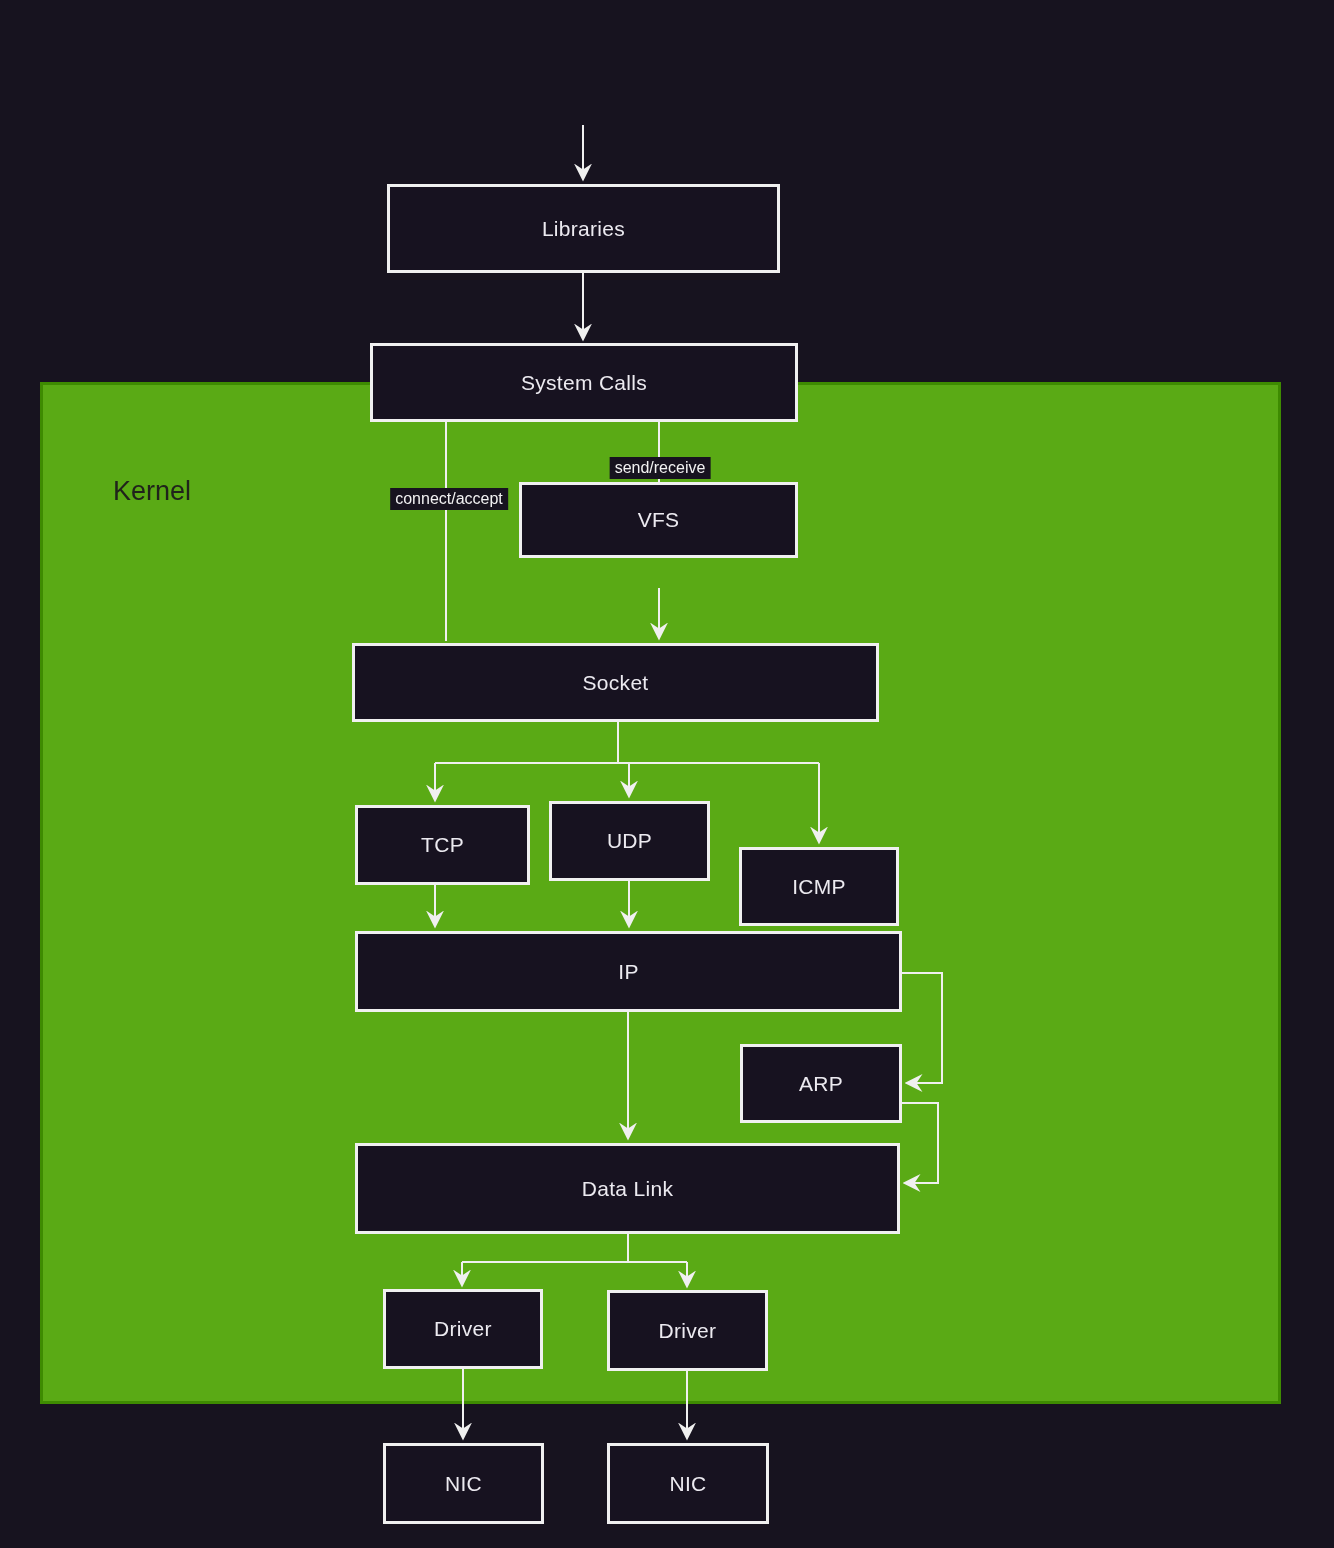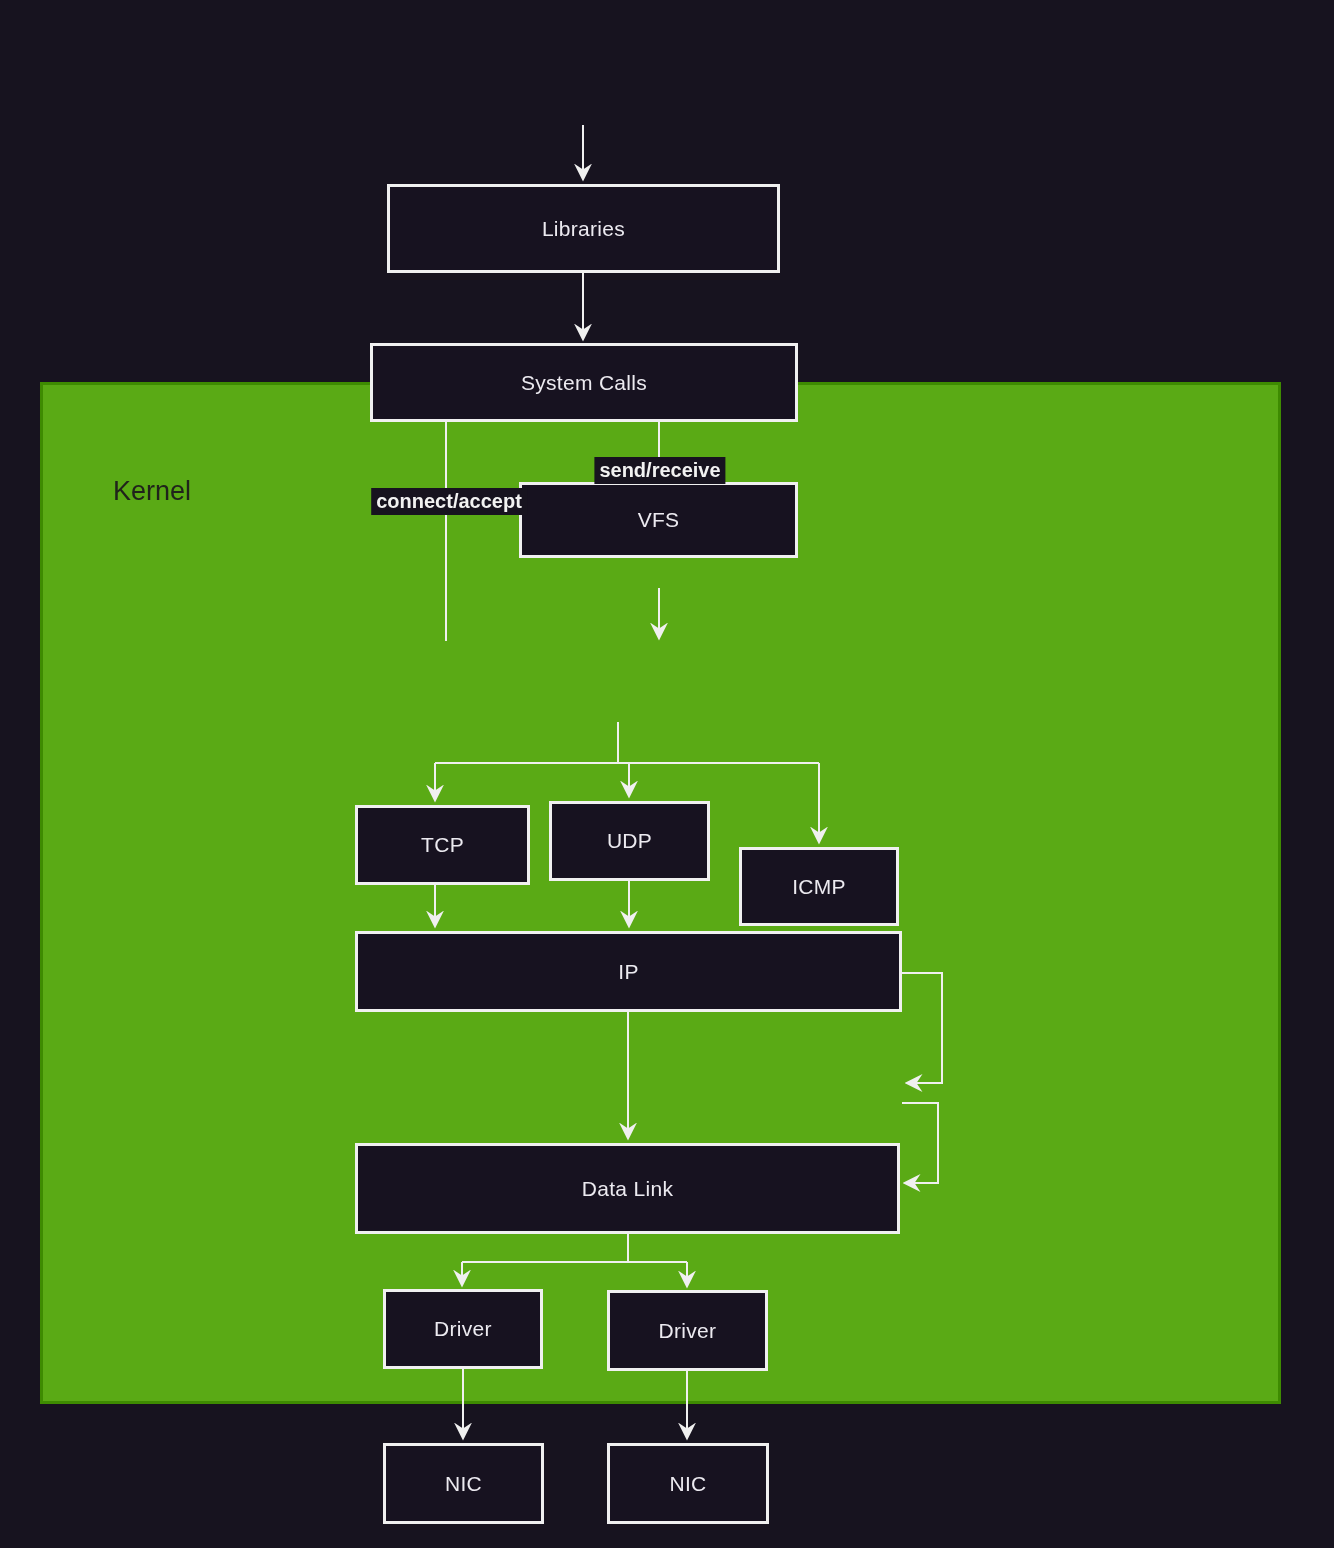"send/receive" .edge-label { font-size: 20px -> 16px; font-weight: bold -> none }
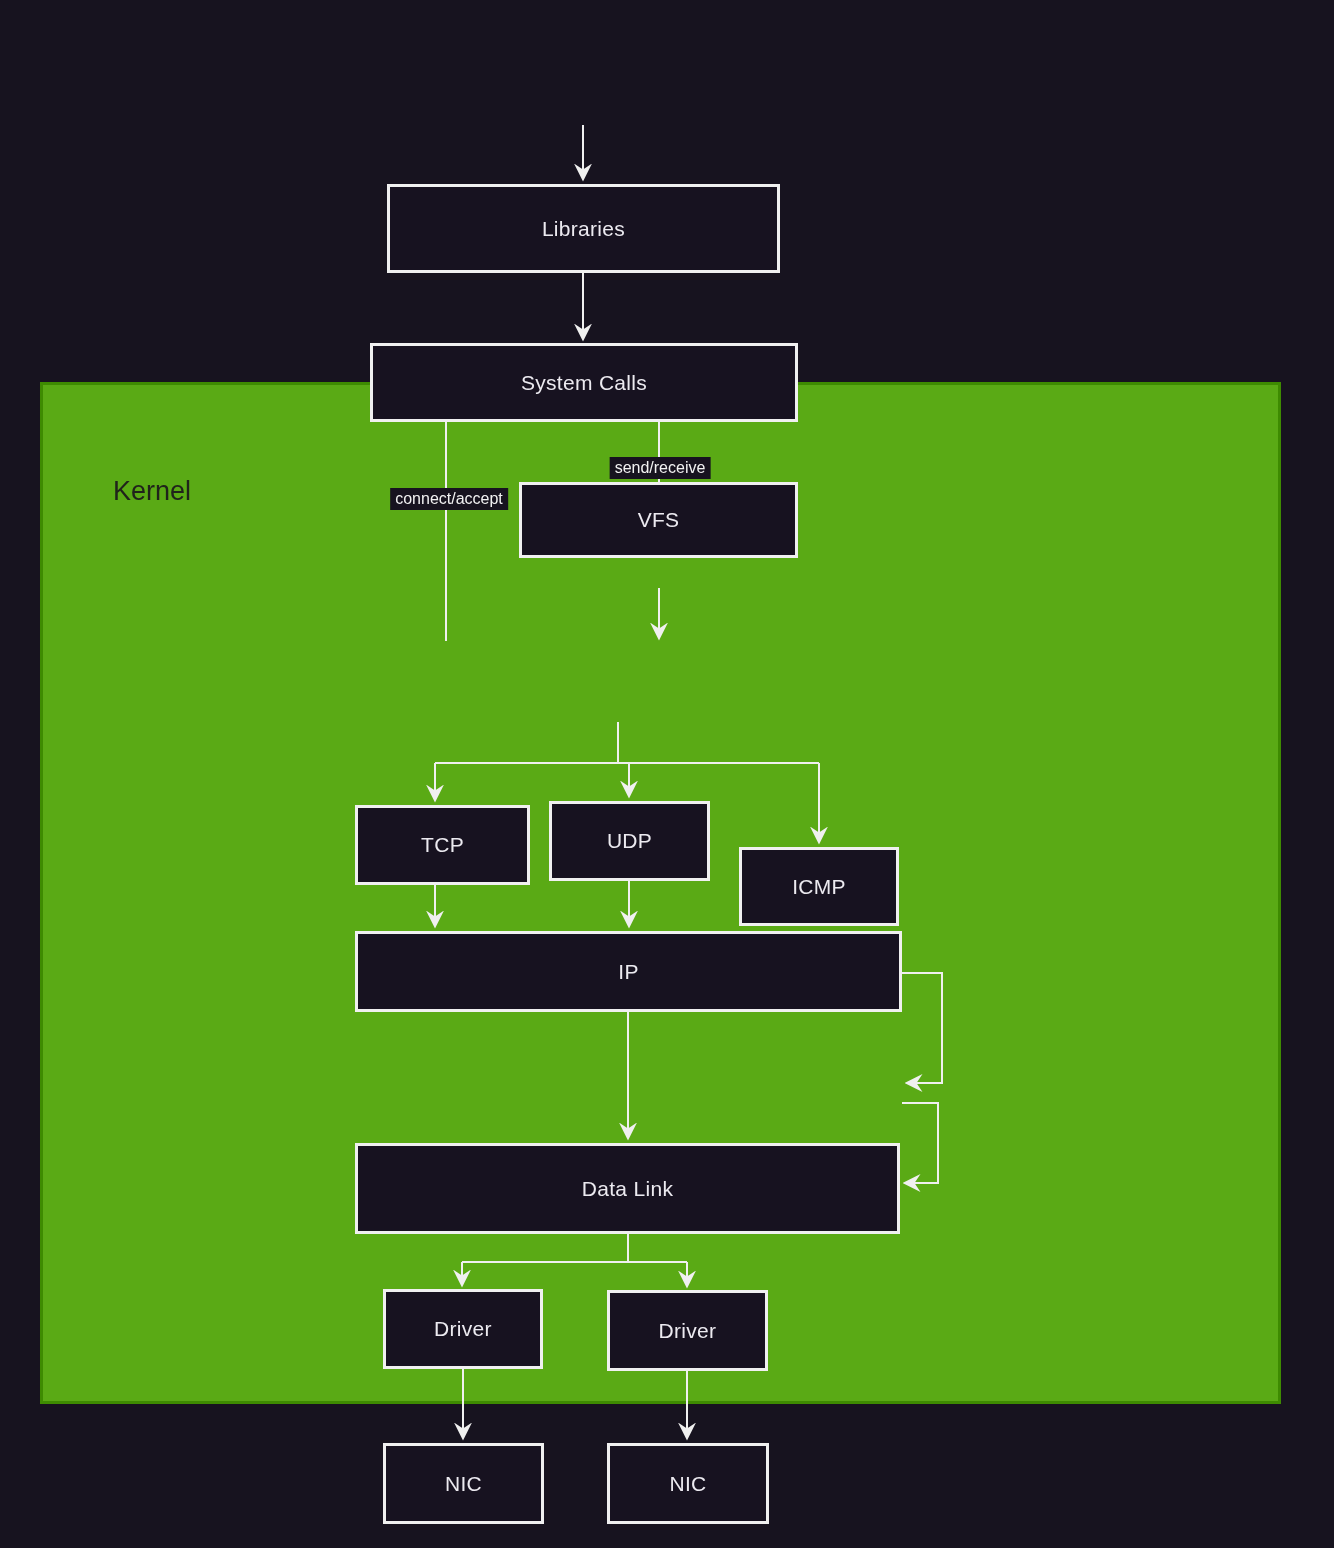"Socket" div.node { html: none -> <div> <span>Socket</span> </div> }
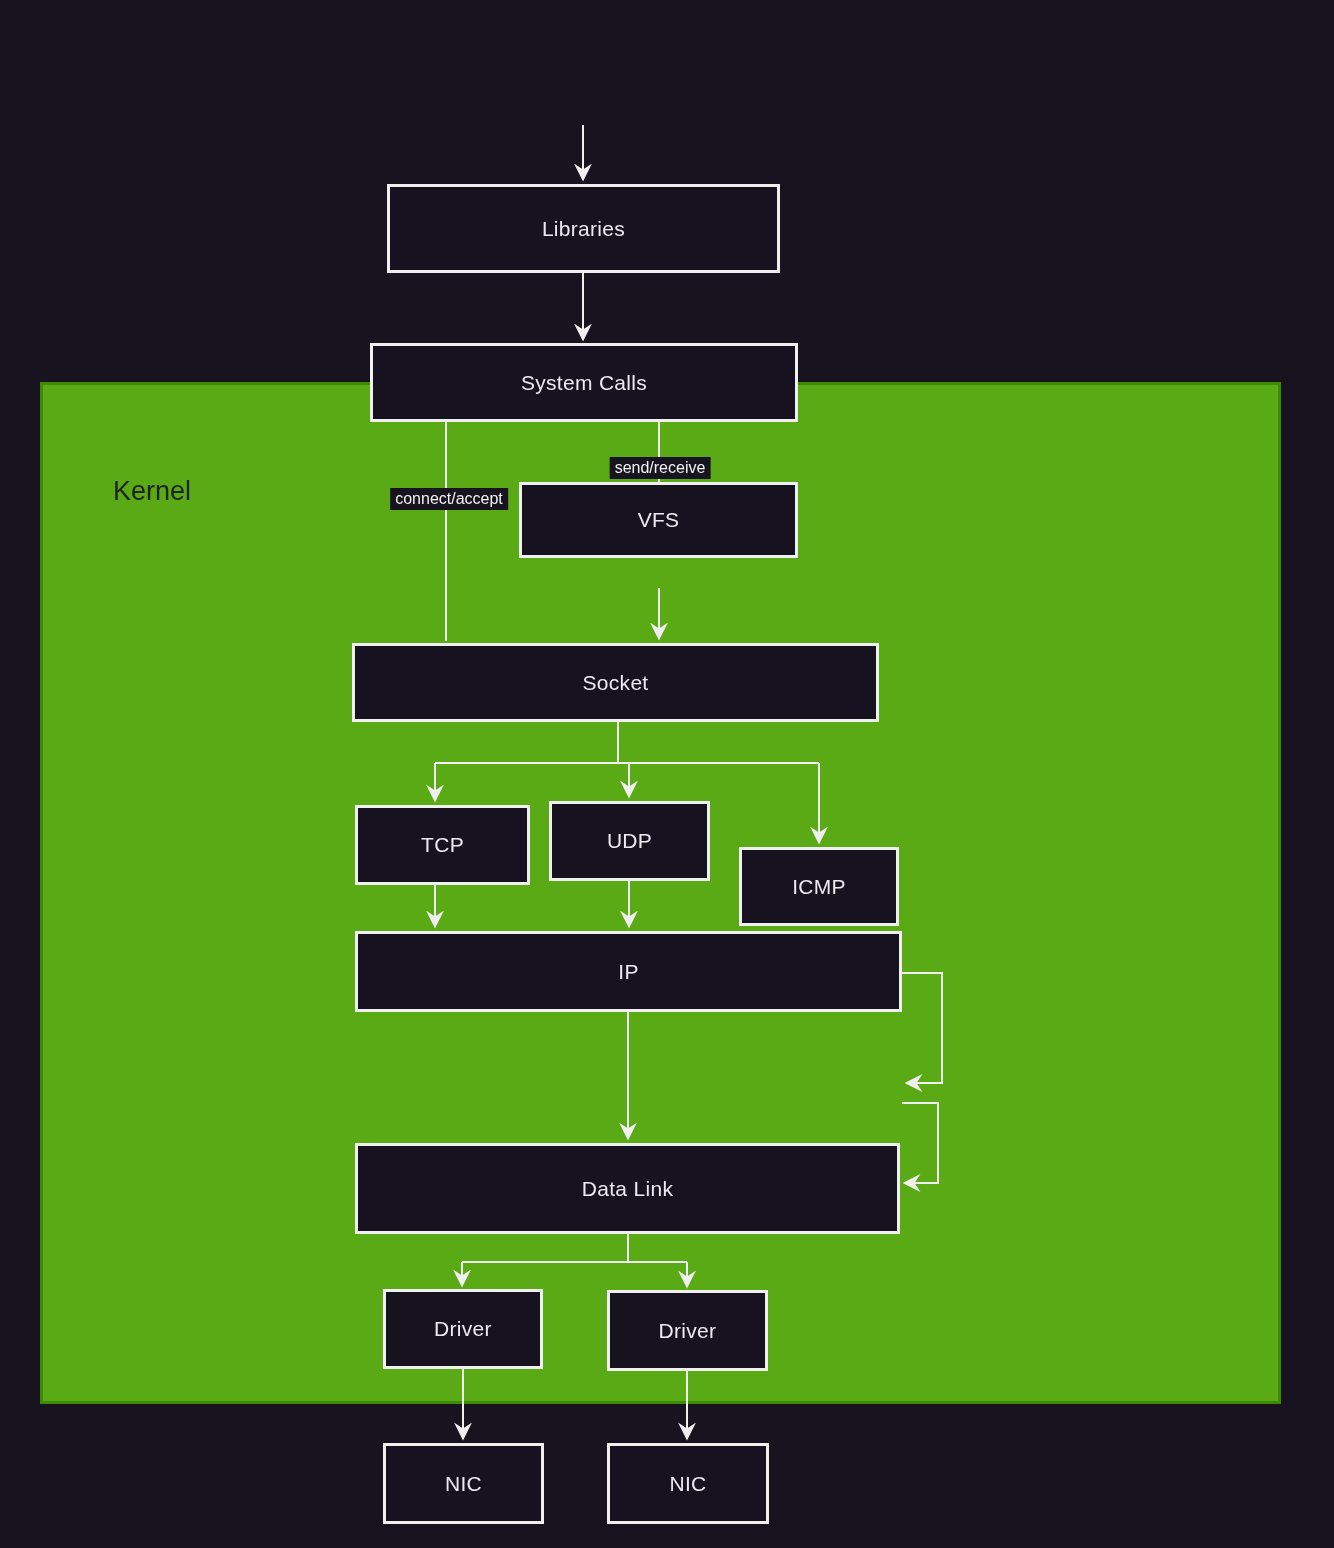"ARP" div.node { html: none -> <div> <span>ARP</span> </div> }
